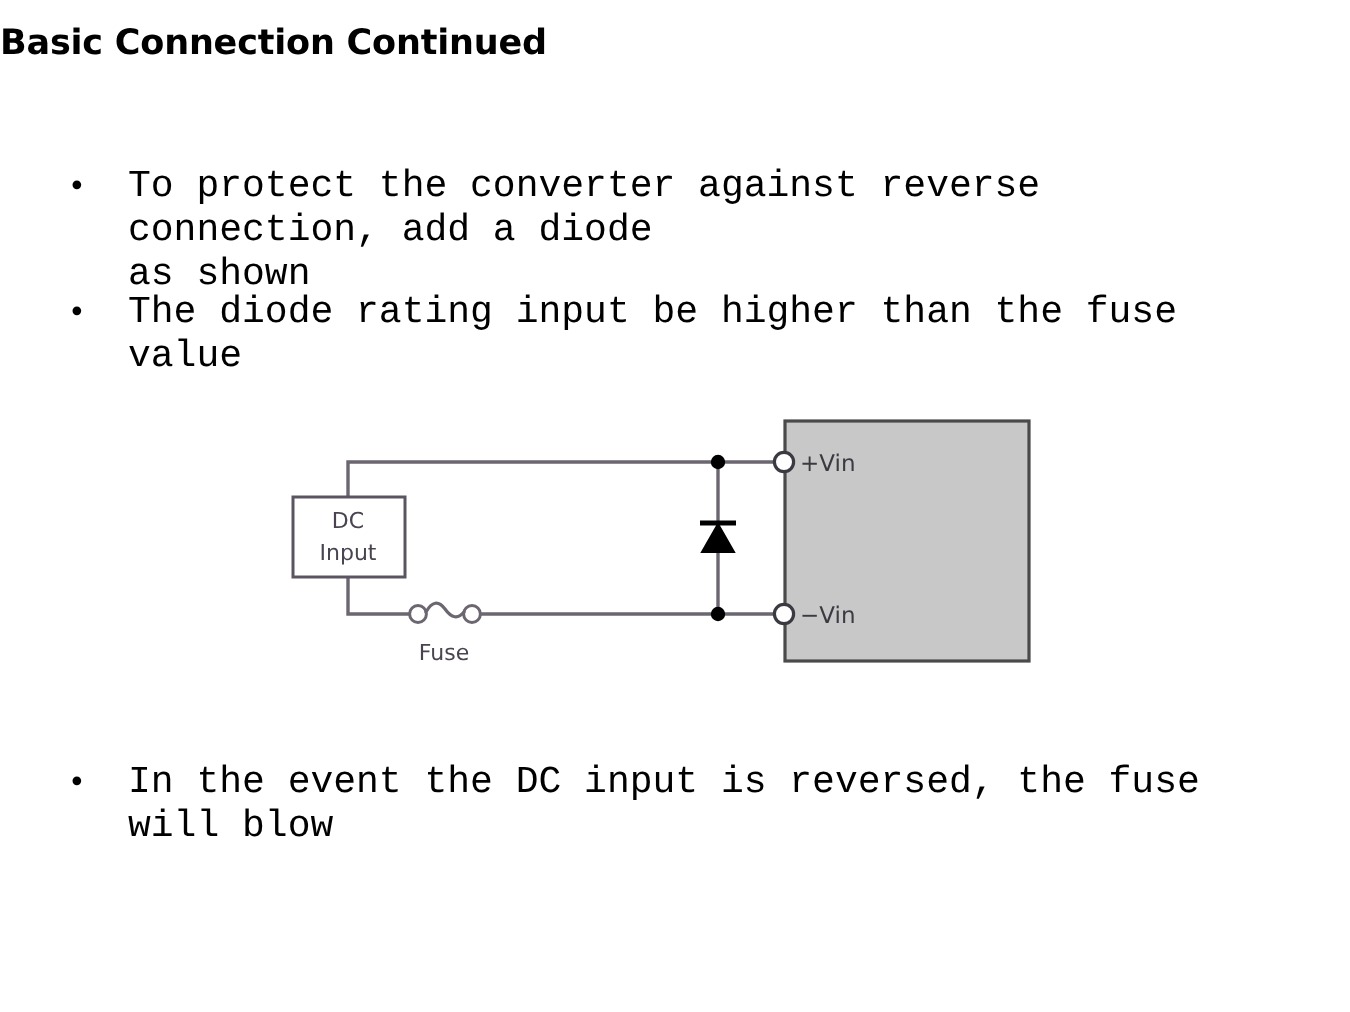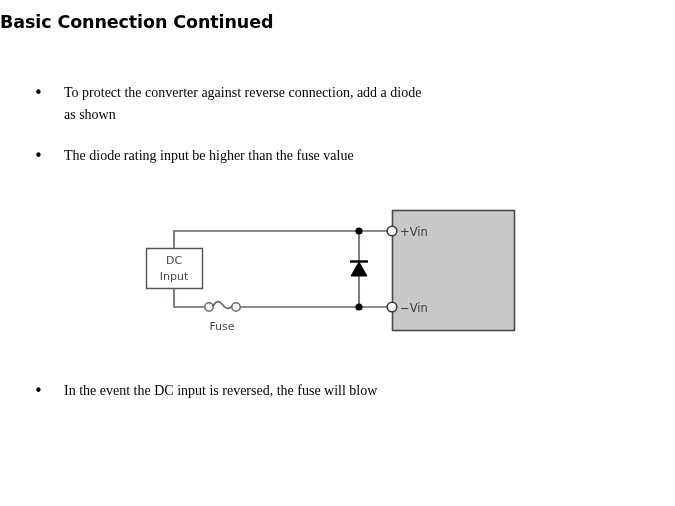"To protect the converter against" .bullet-text { font-family: Liberation Serif, serif -> Liberation Mono, monospace; font-size: 14px -> 19px }
